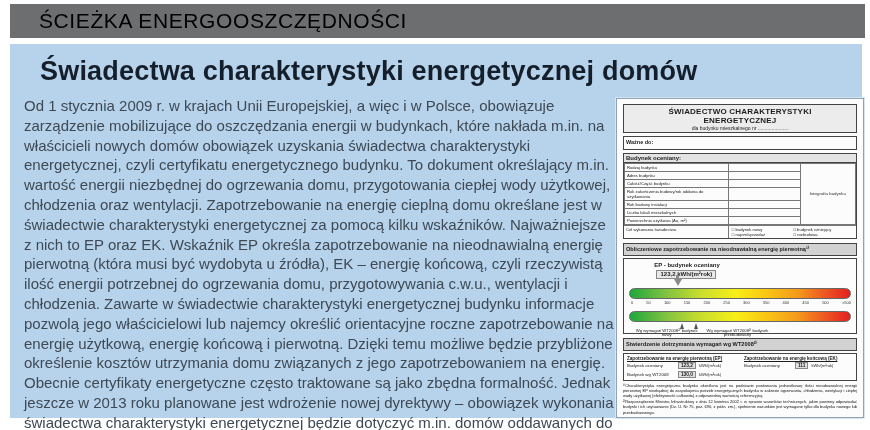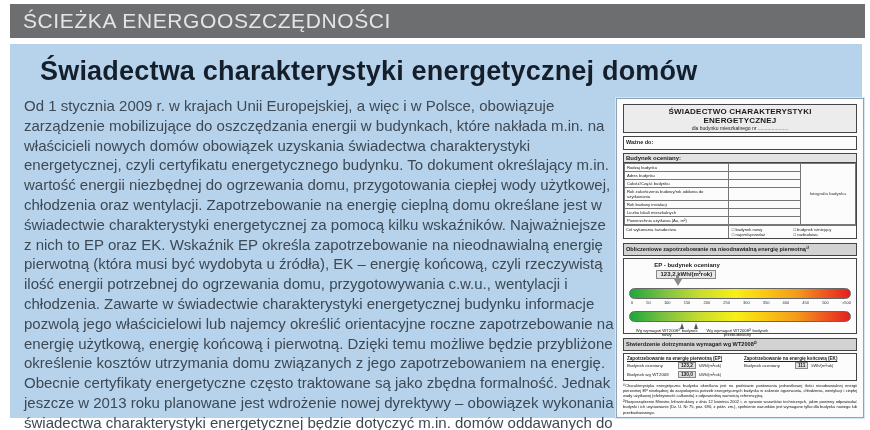"ŚCIEŻKA ENERGOOSZCZĘDNOŚCI" .header-bar { color: #e5e5e5 -> #000000; padding-left: 13px -> 29px }
